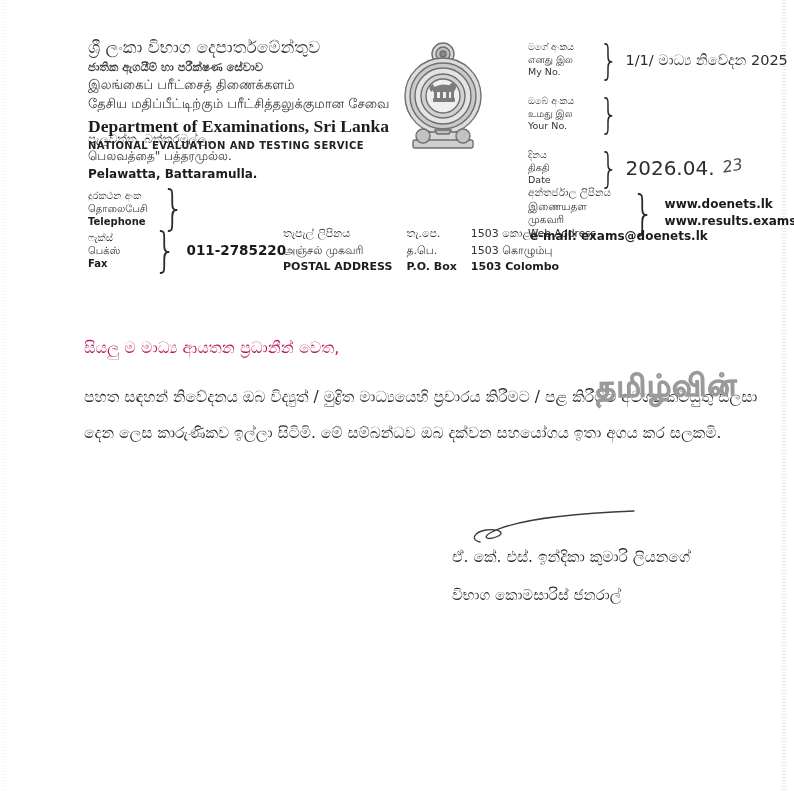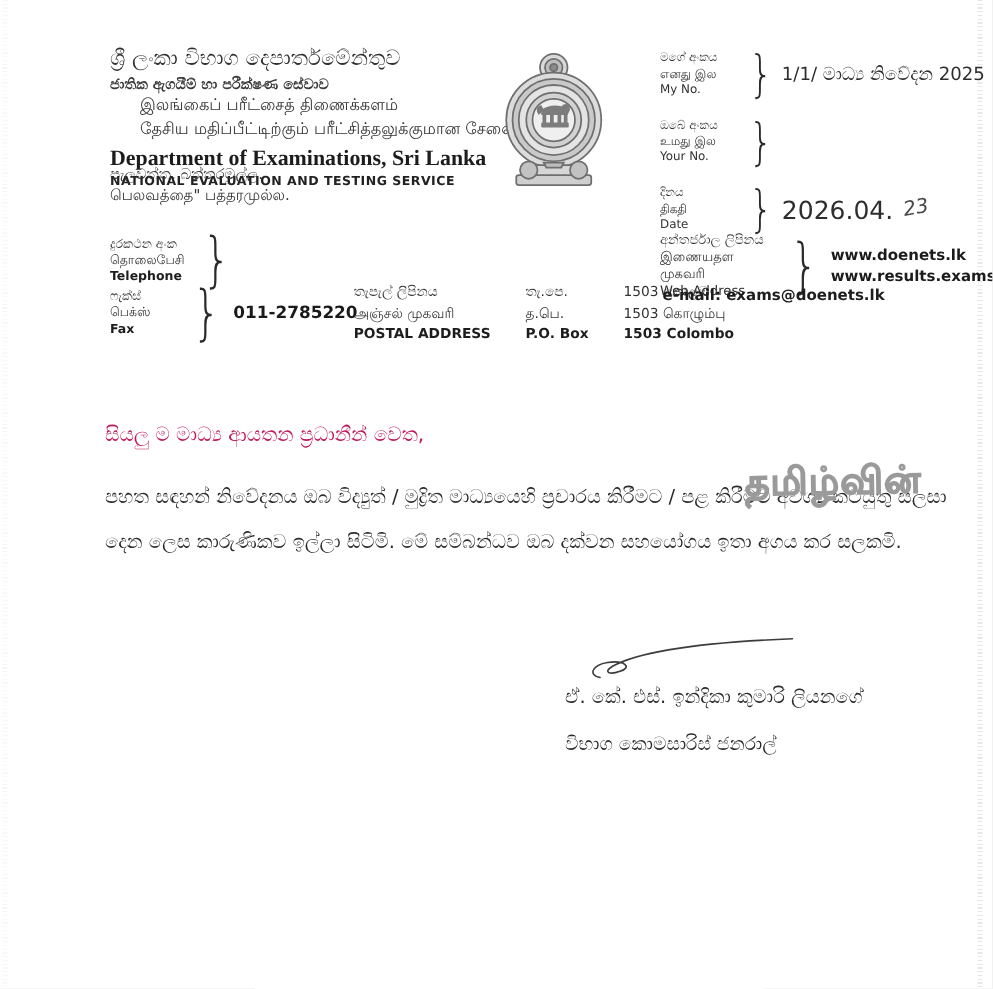"இலங்கைப் பரீட்சைத் திணைக்களம்" .dept-ta { margin-left: 24px -> none }
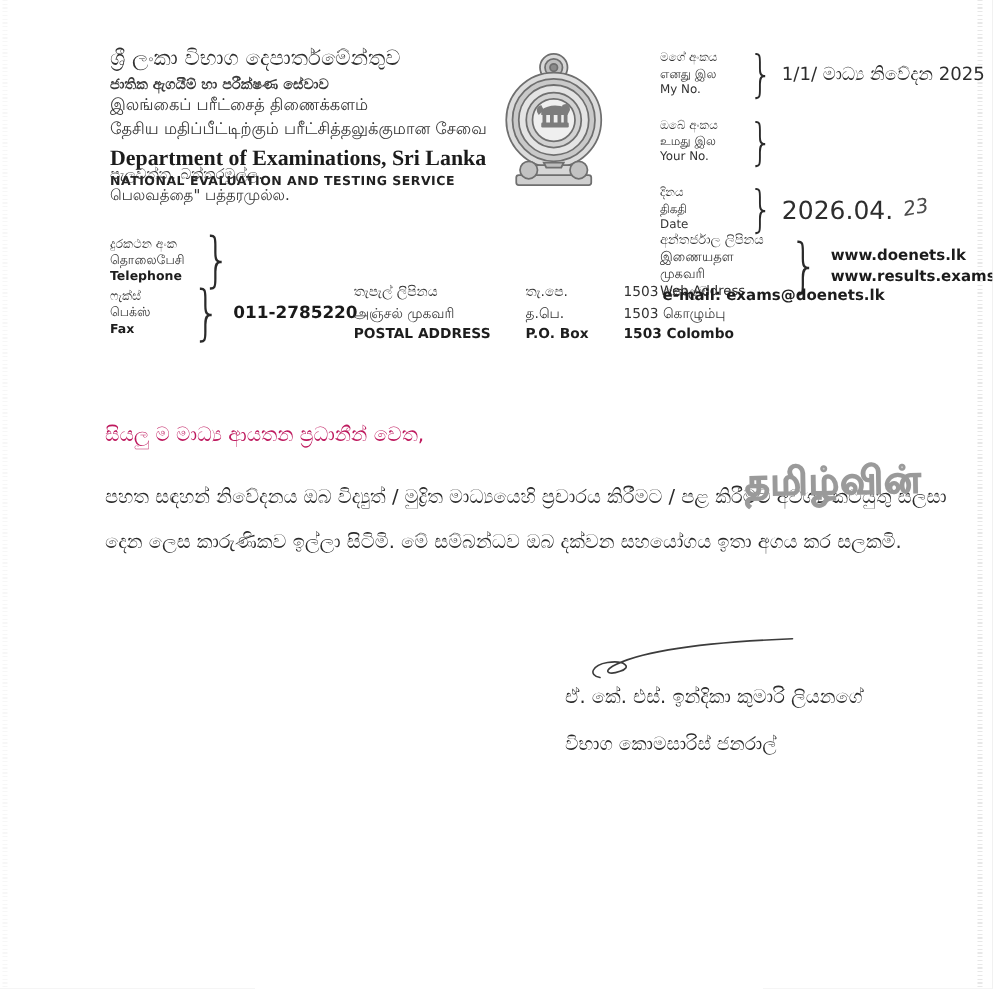"Pelawatta, Battaramulla." div.en { html: none -> <div>Pelawatta, Battaramulla.</div> }
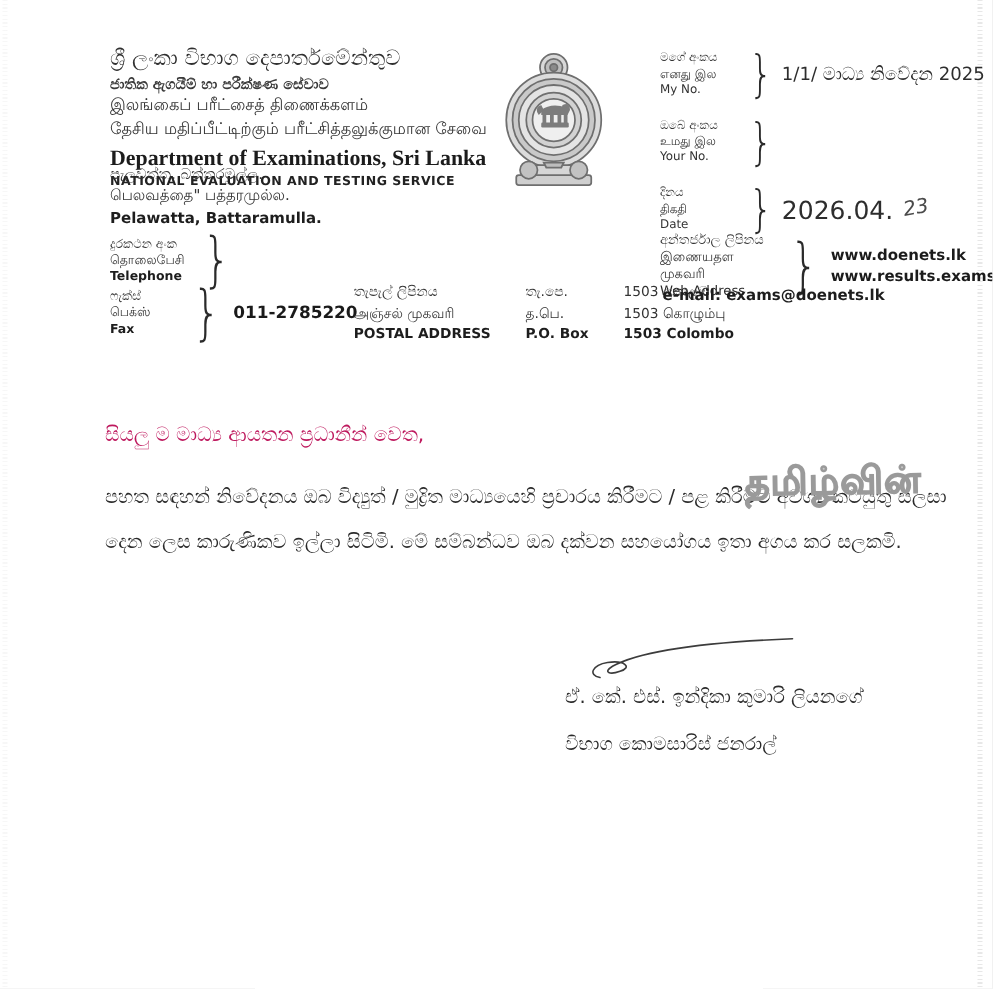"තැපැල් ලිපිනය" .postal { gap: 28px -> 14px }
